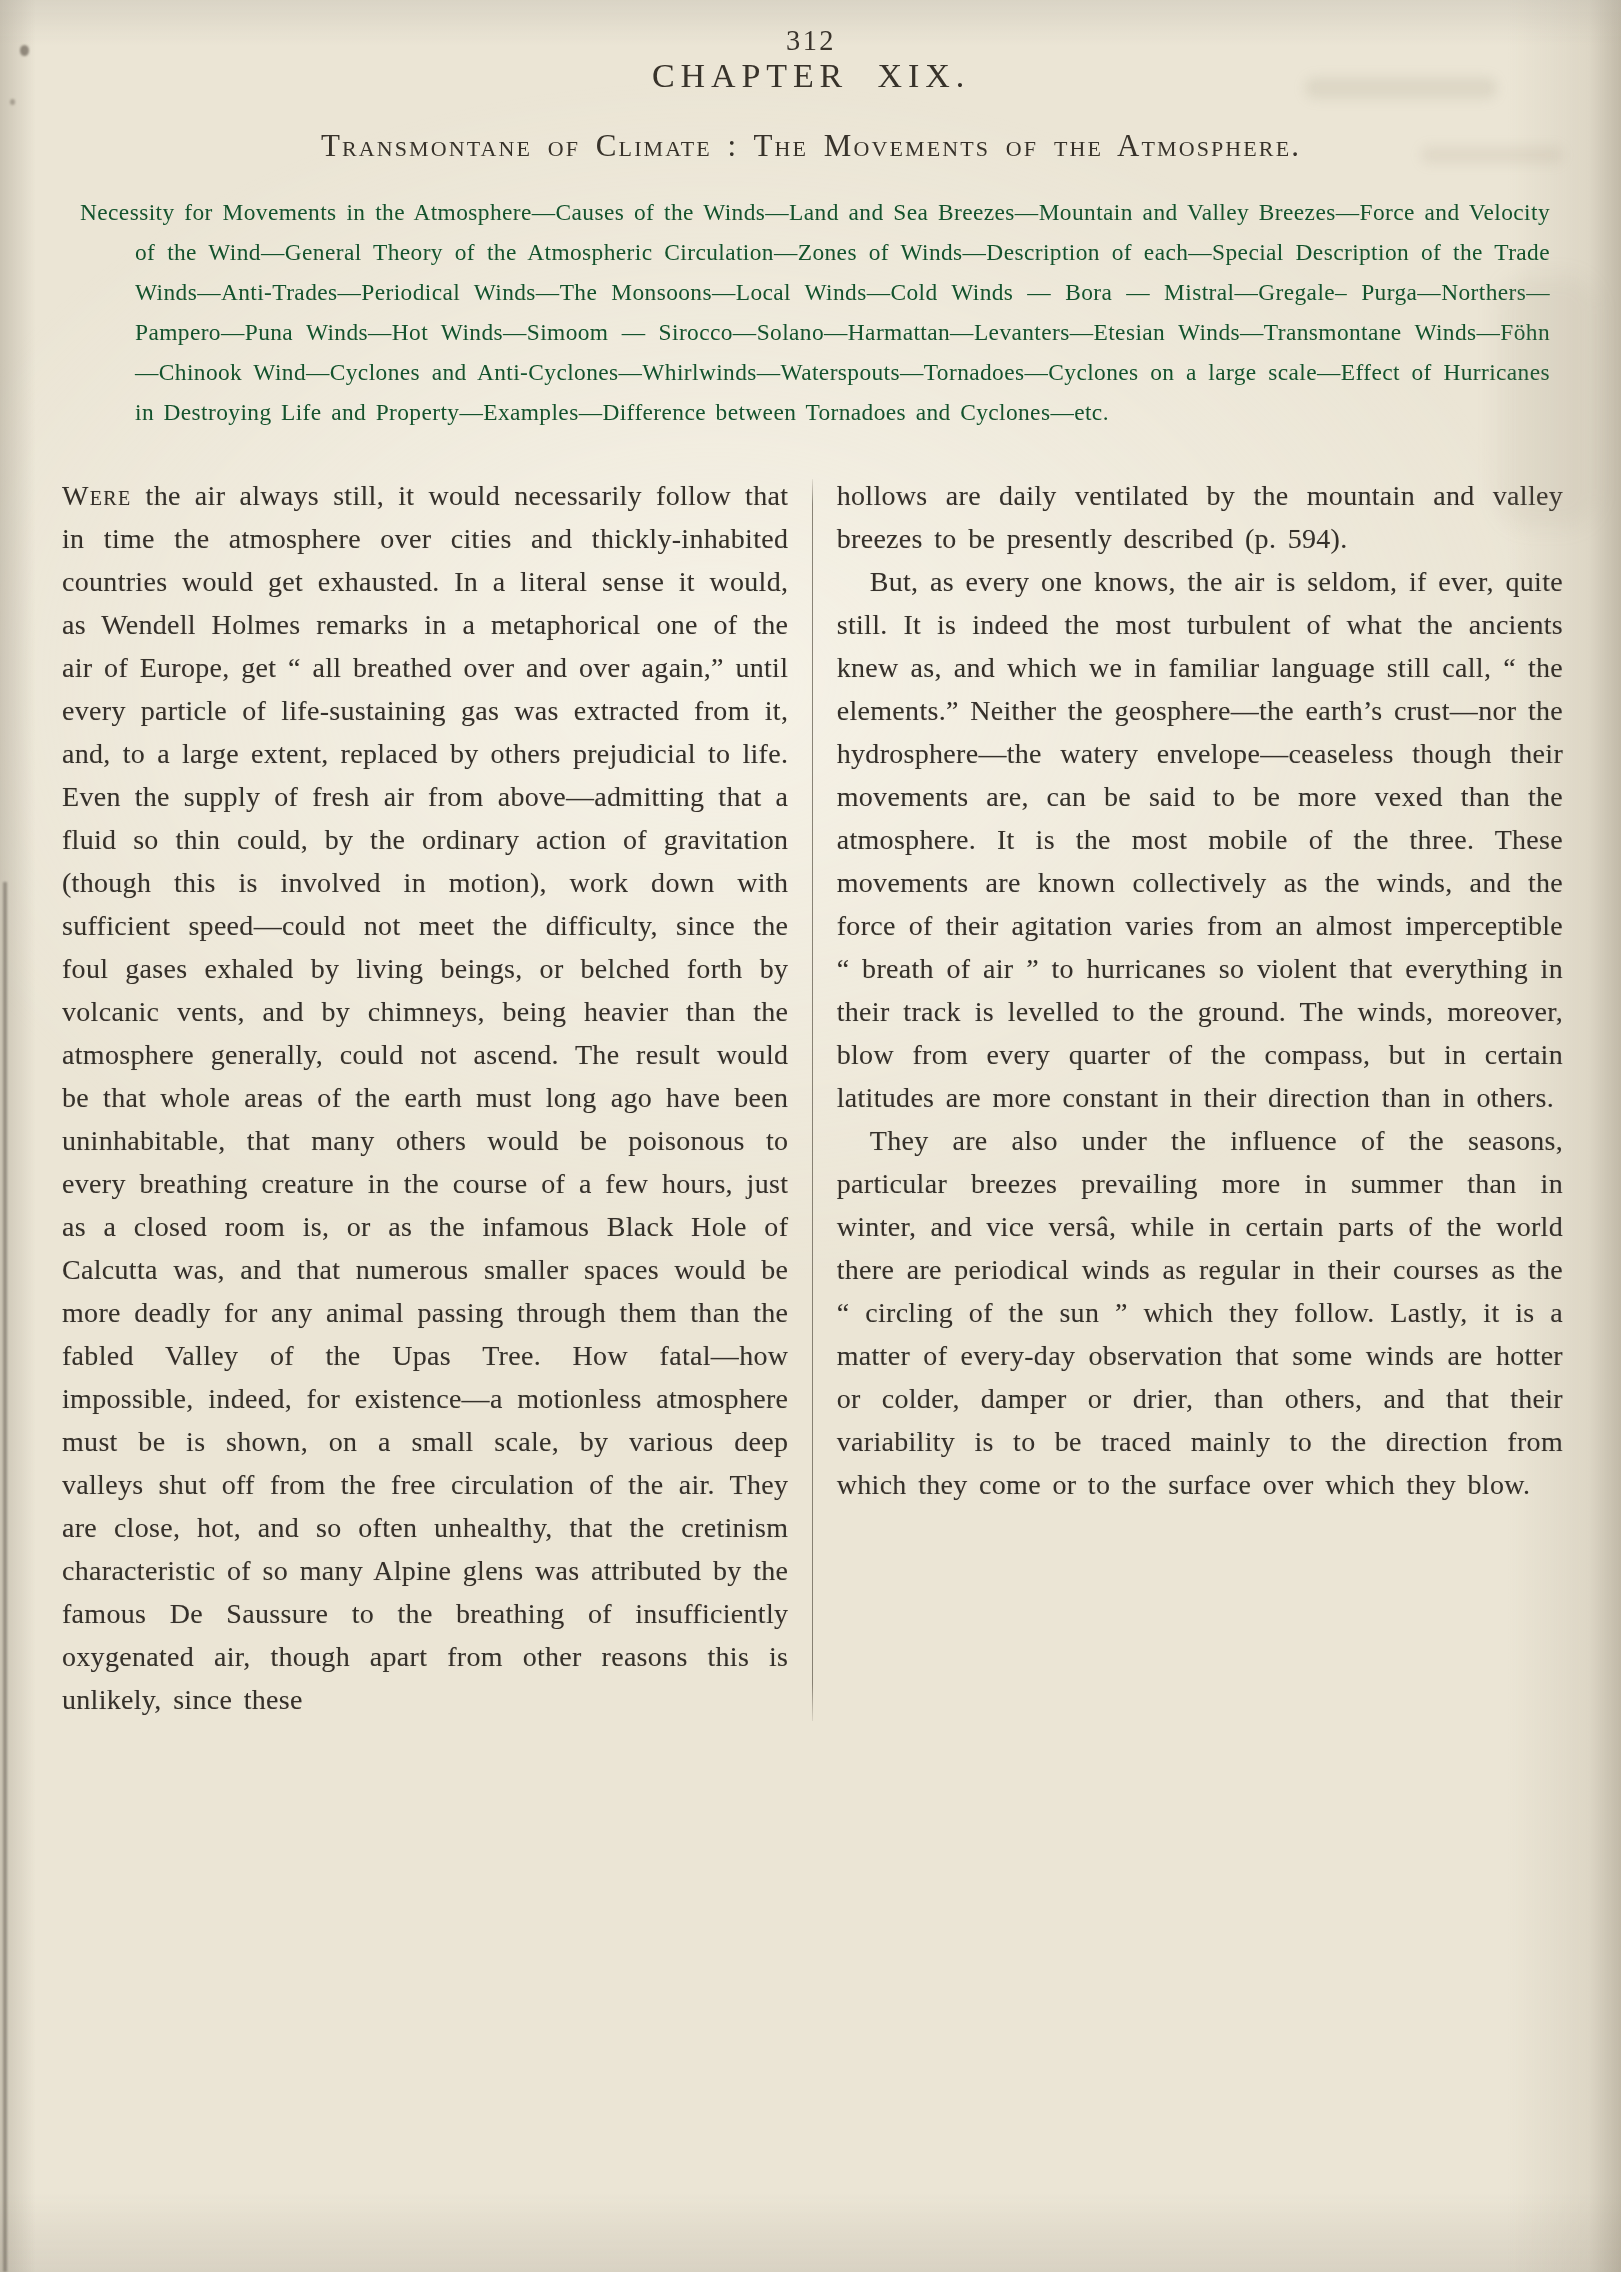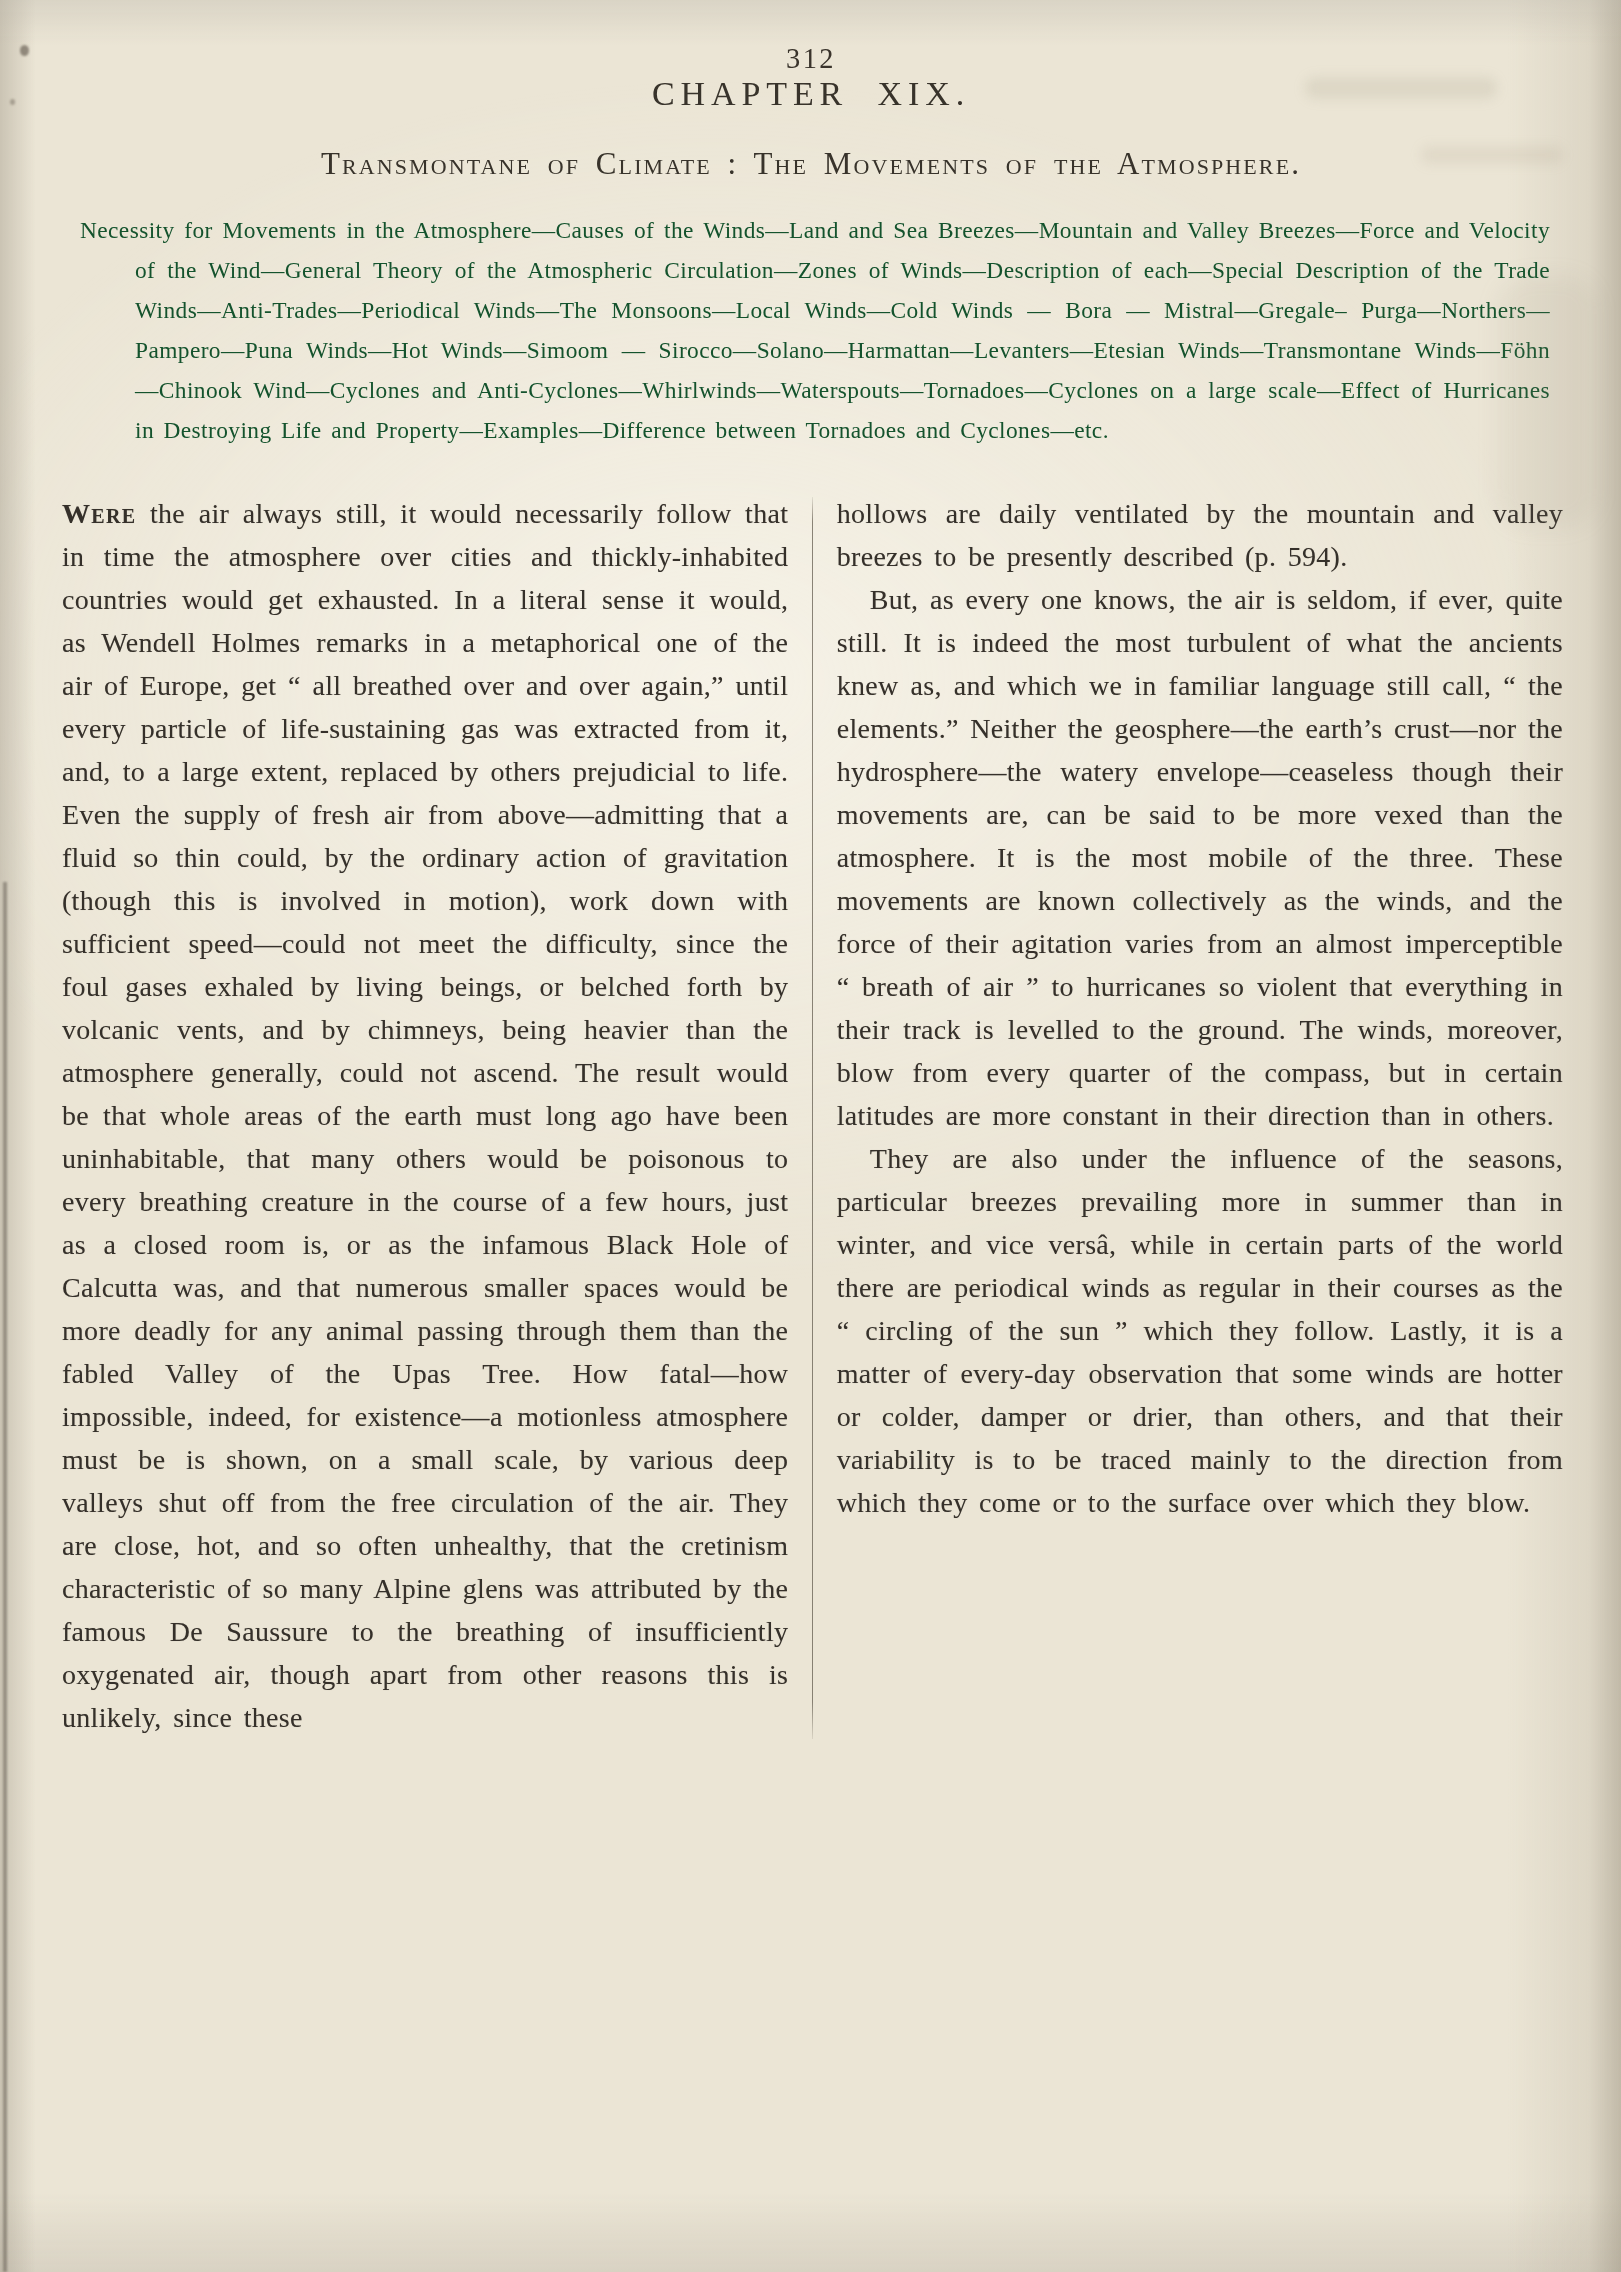"312" .page-number { padding-top: 43px -> 25px }
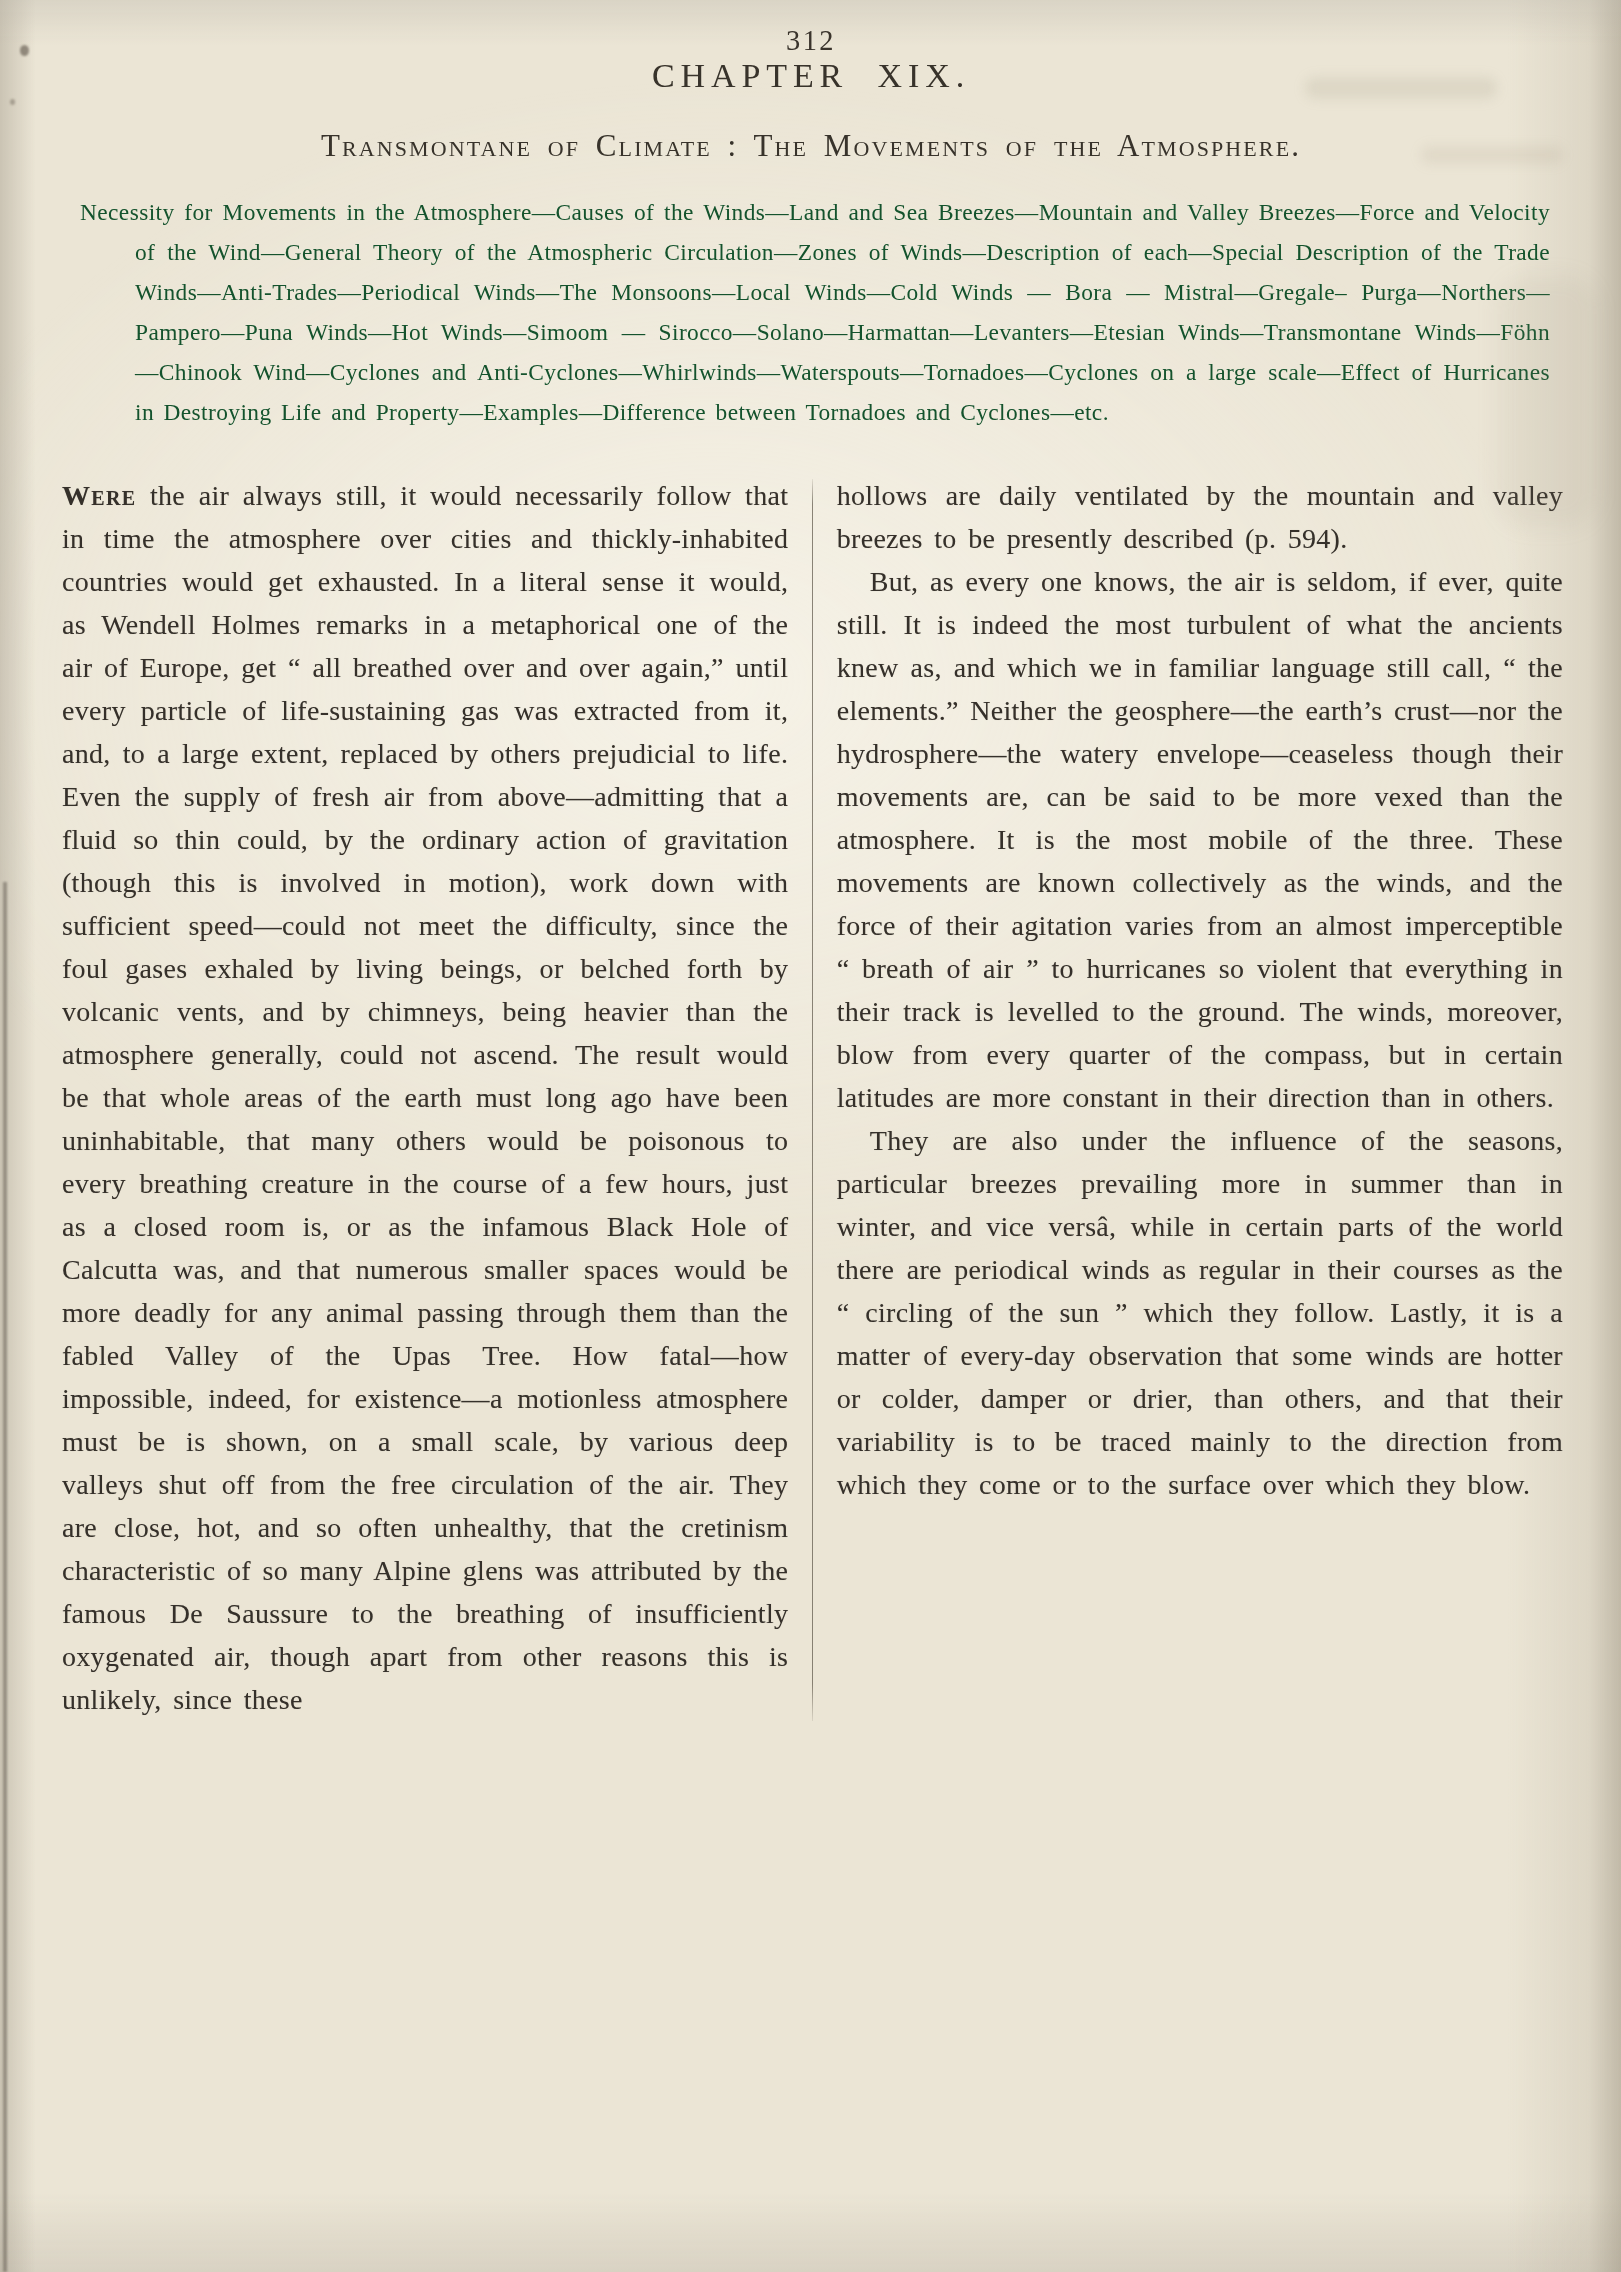"Were" .lead-smallcaps { font-weight: bold -> none }
